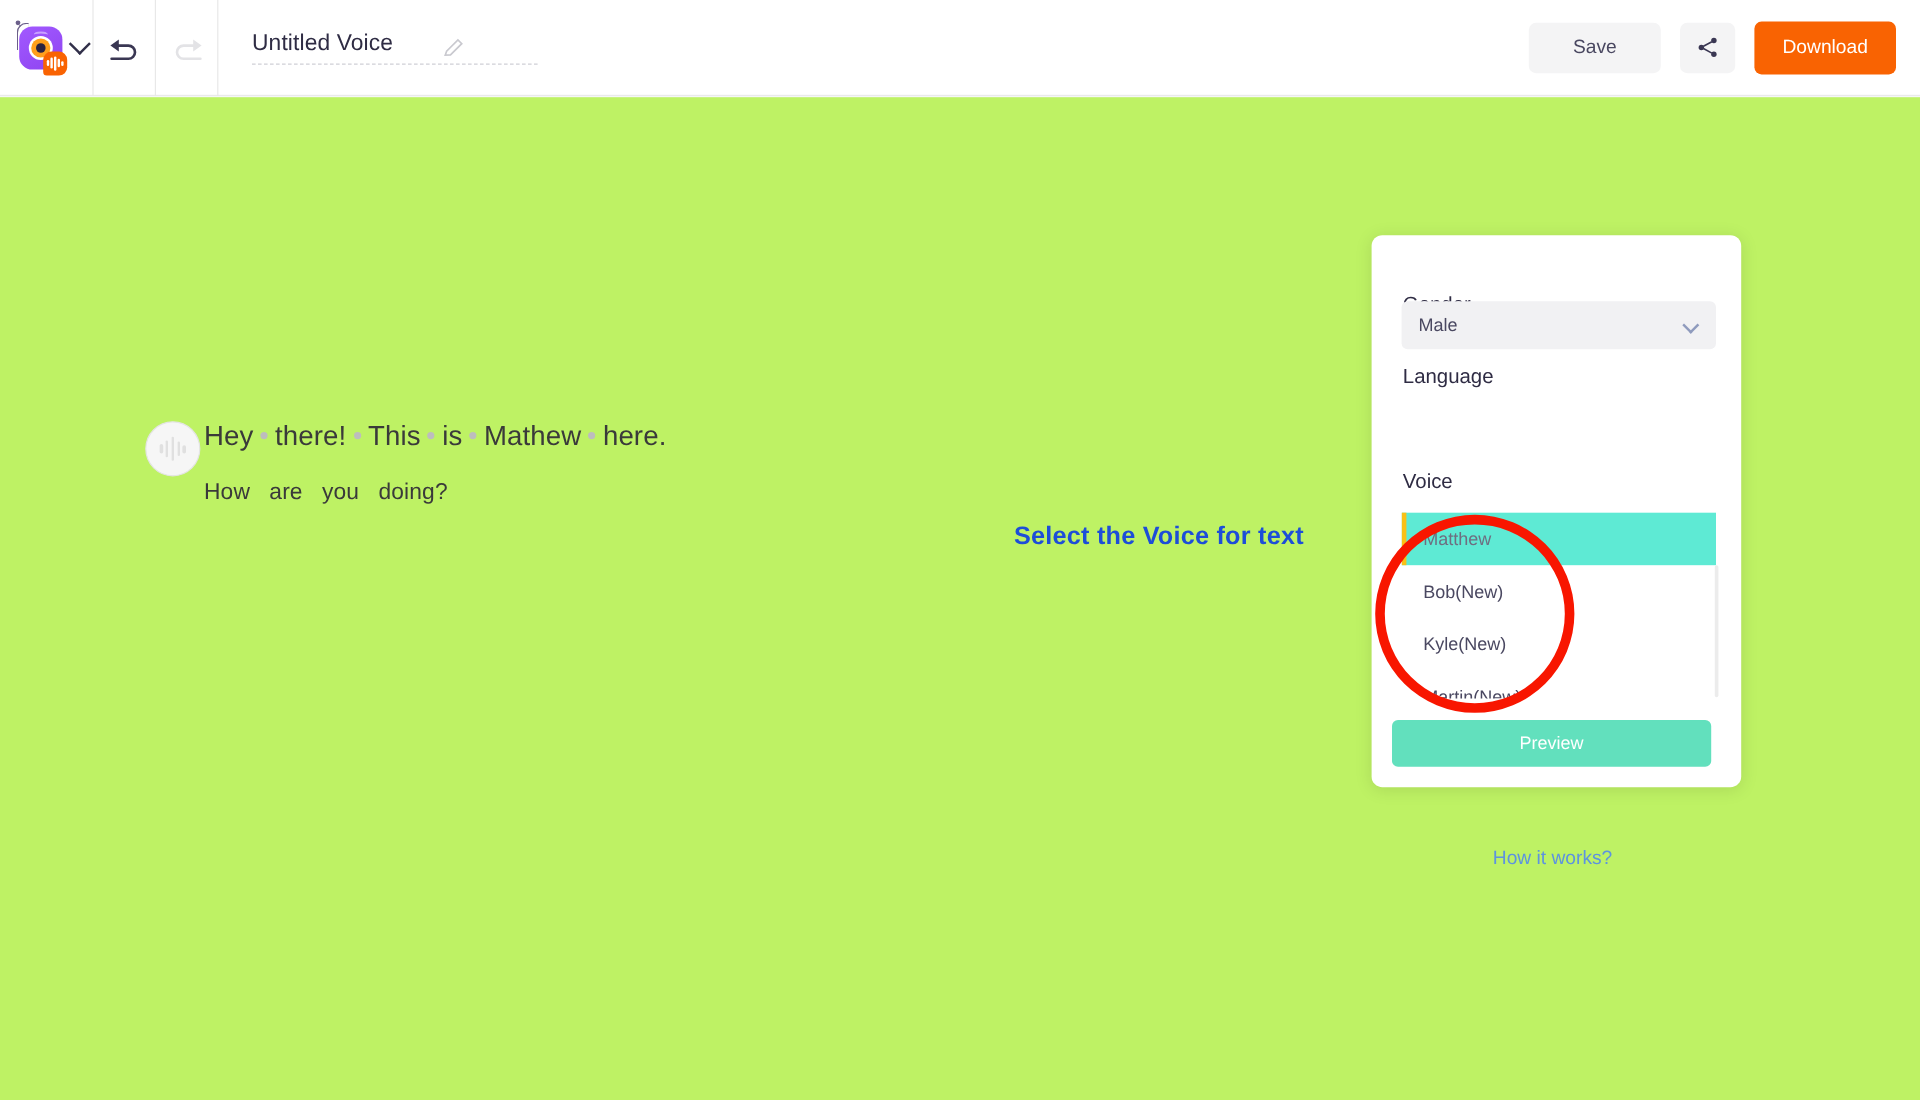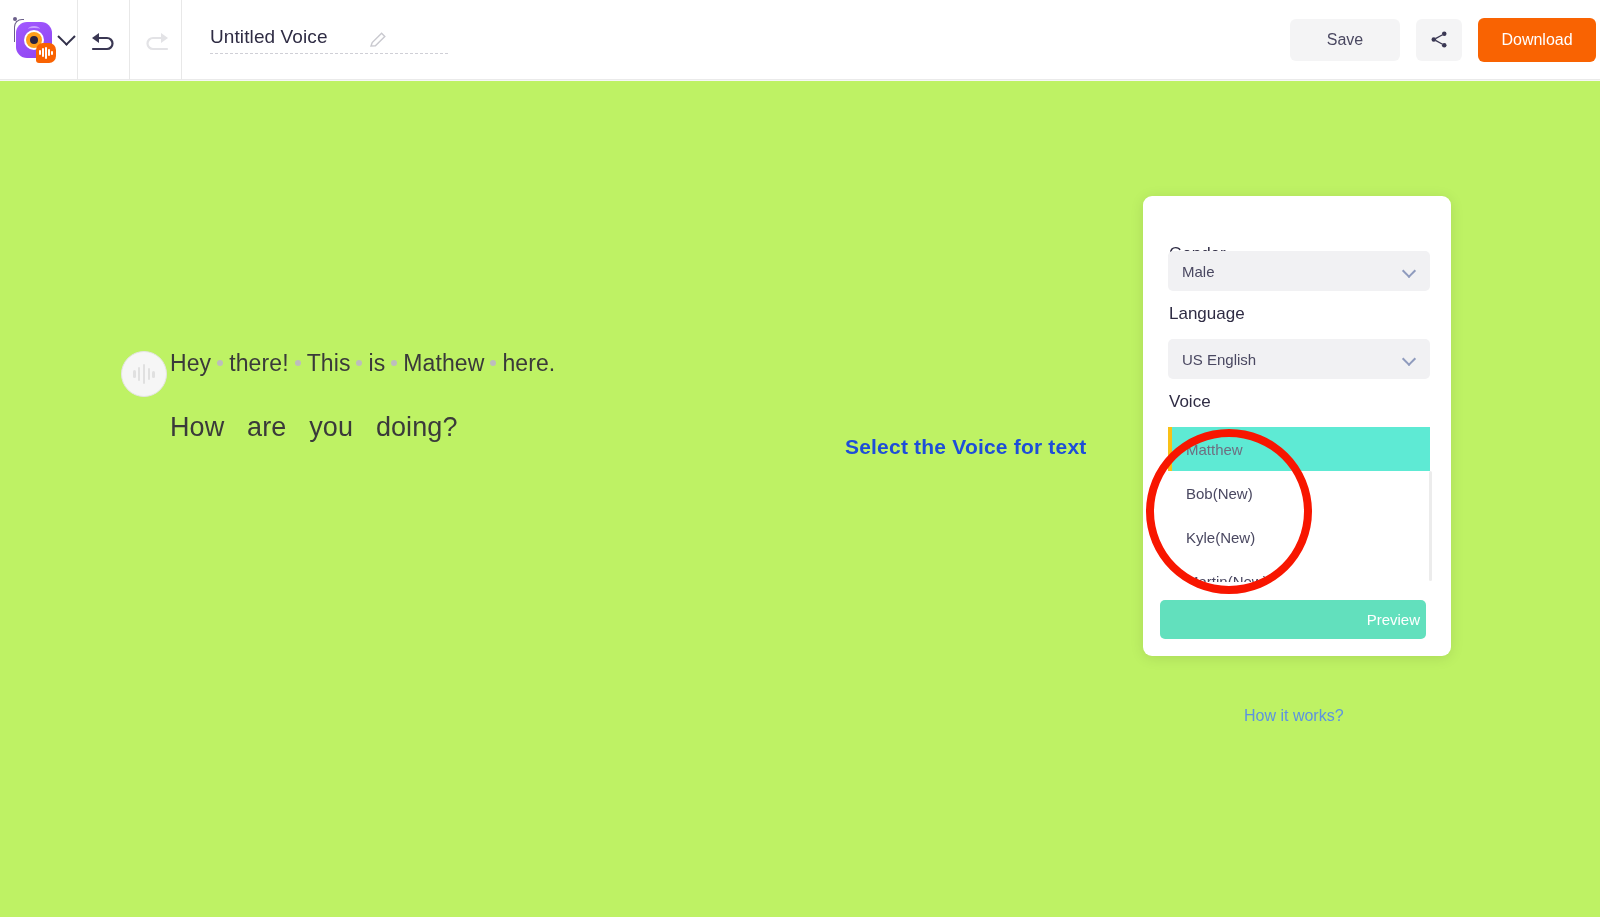"Download" .download-btn { margin-right: 4px -> 20px }
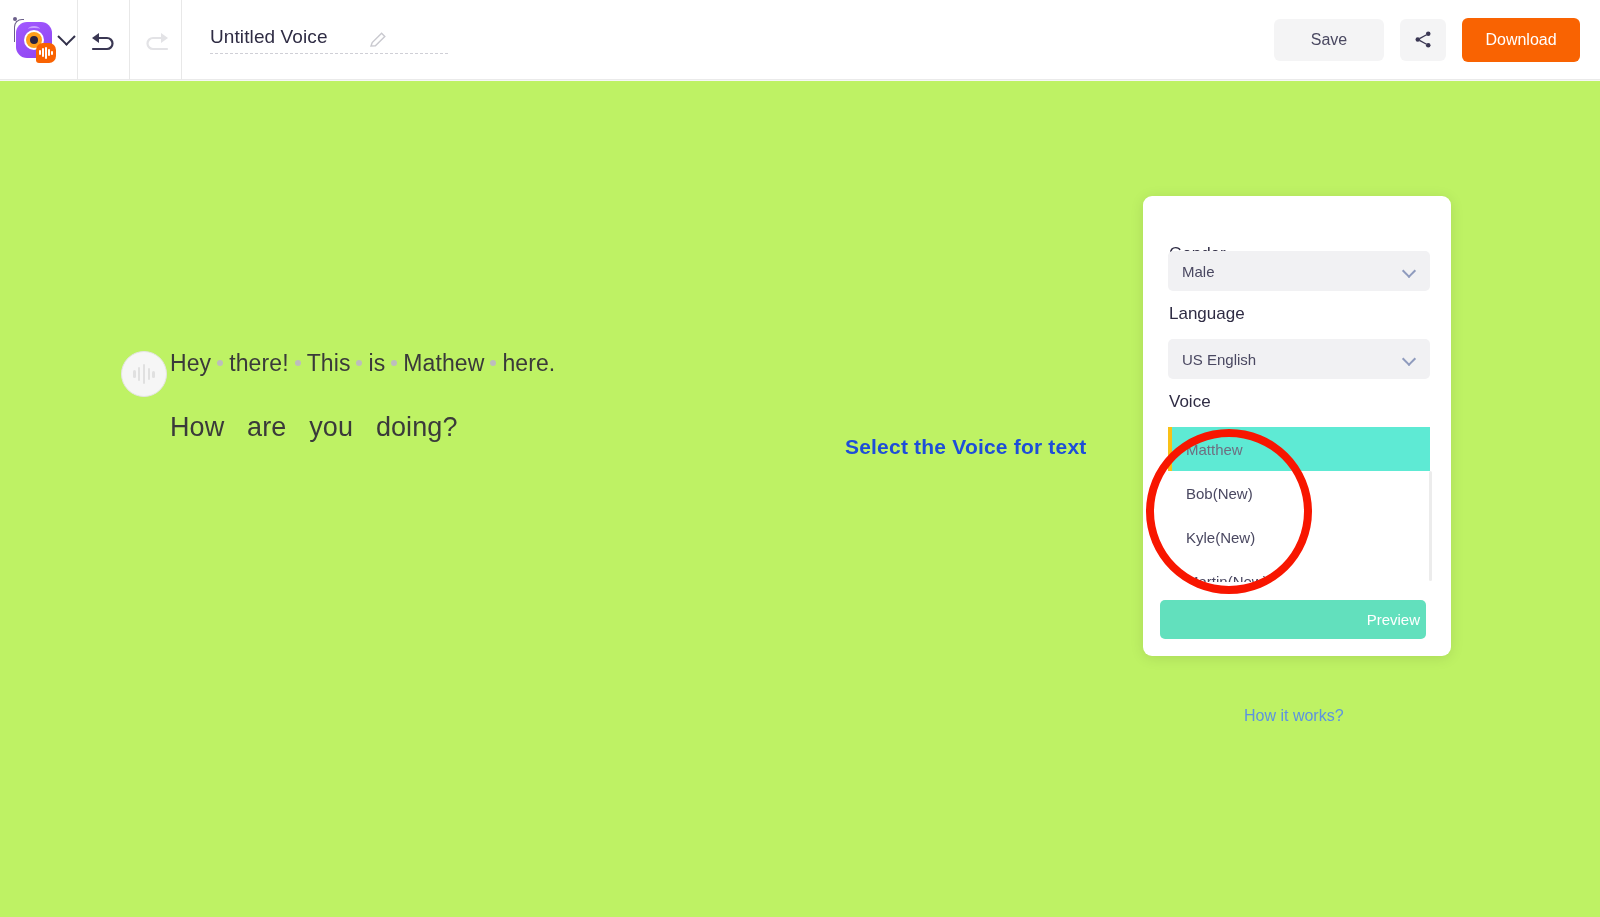"US English" div.select-box { html: <div> <span>US English</span> <span></span> </div> -> none }
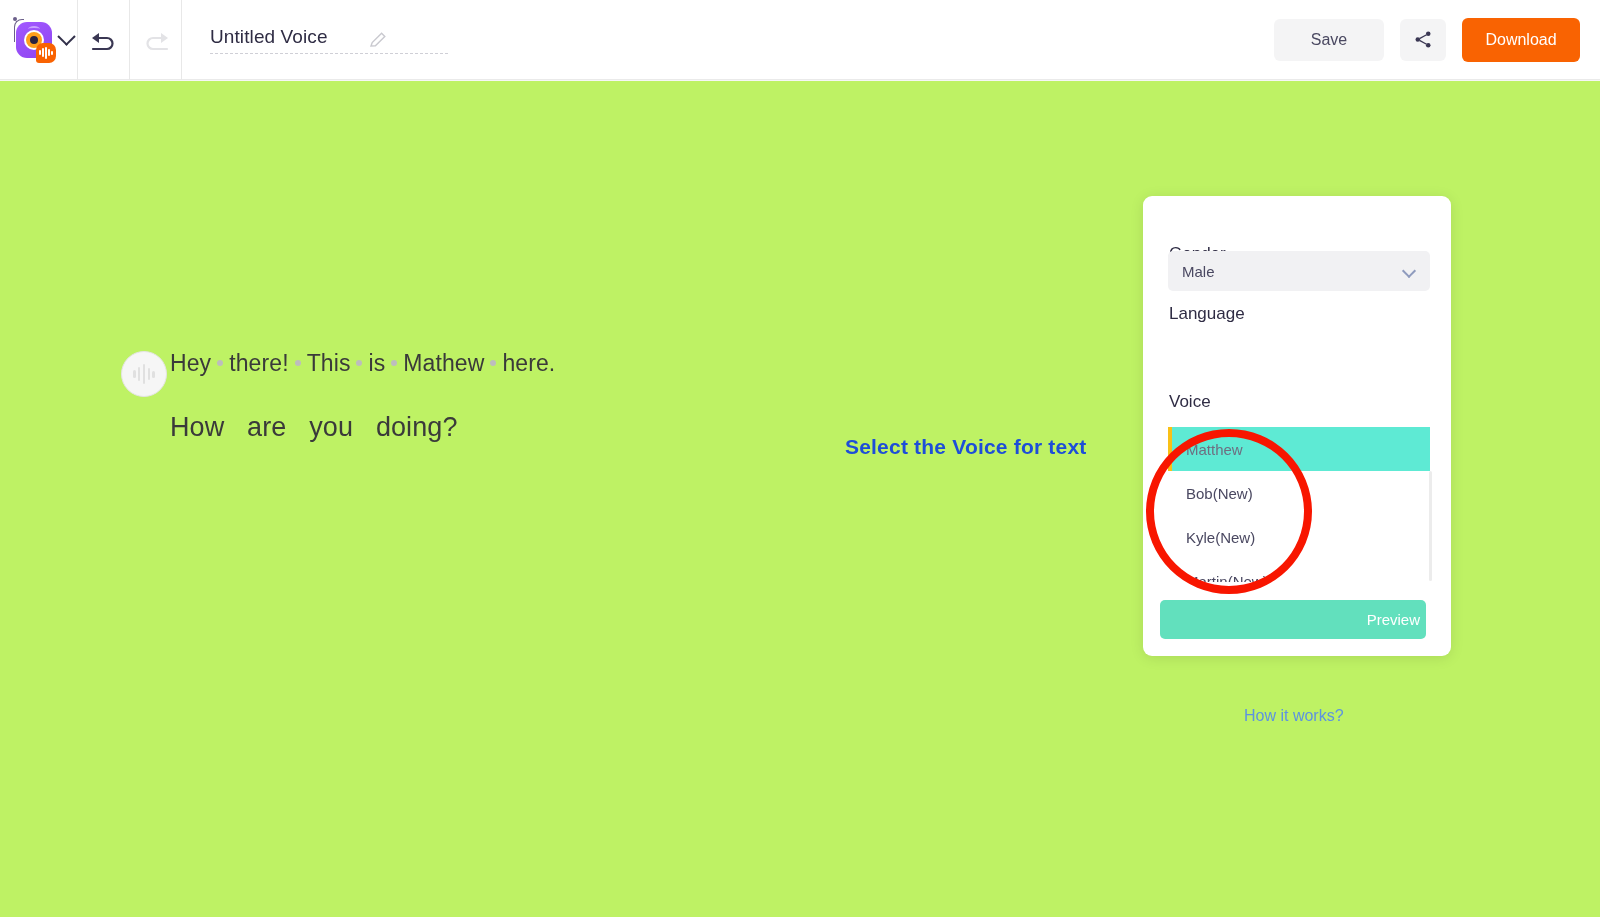"How are you doing?" .line2 { font-size: 27px -> 19px; margin-top: 29px -> 17px }
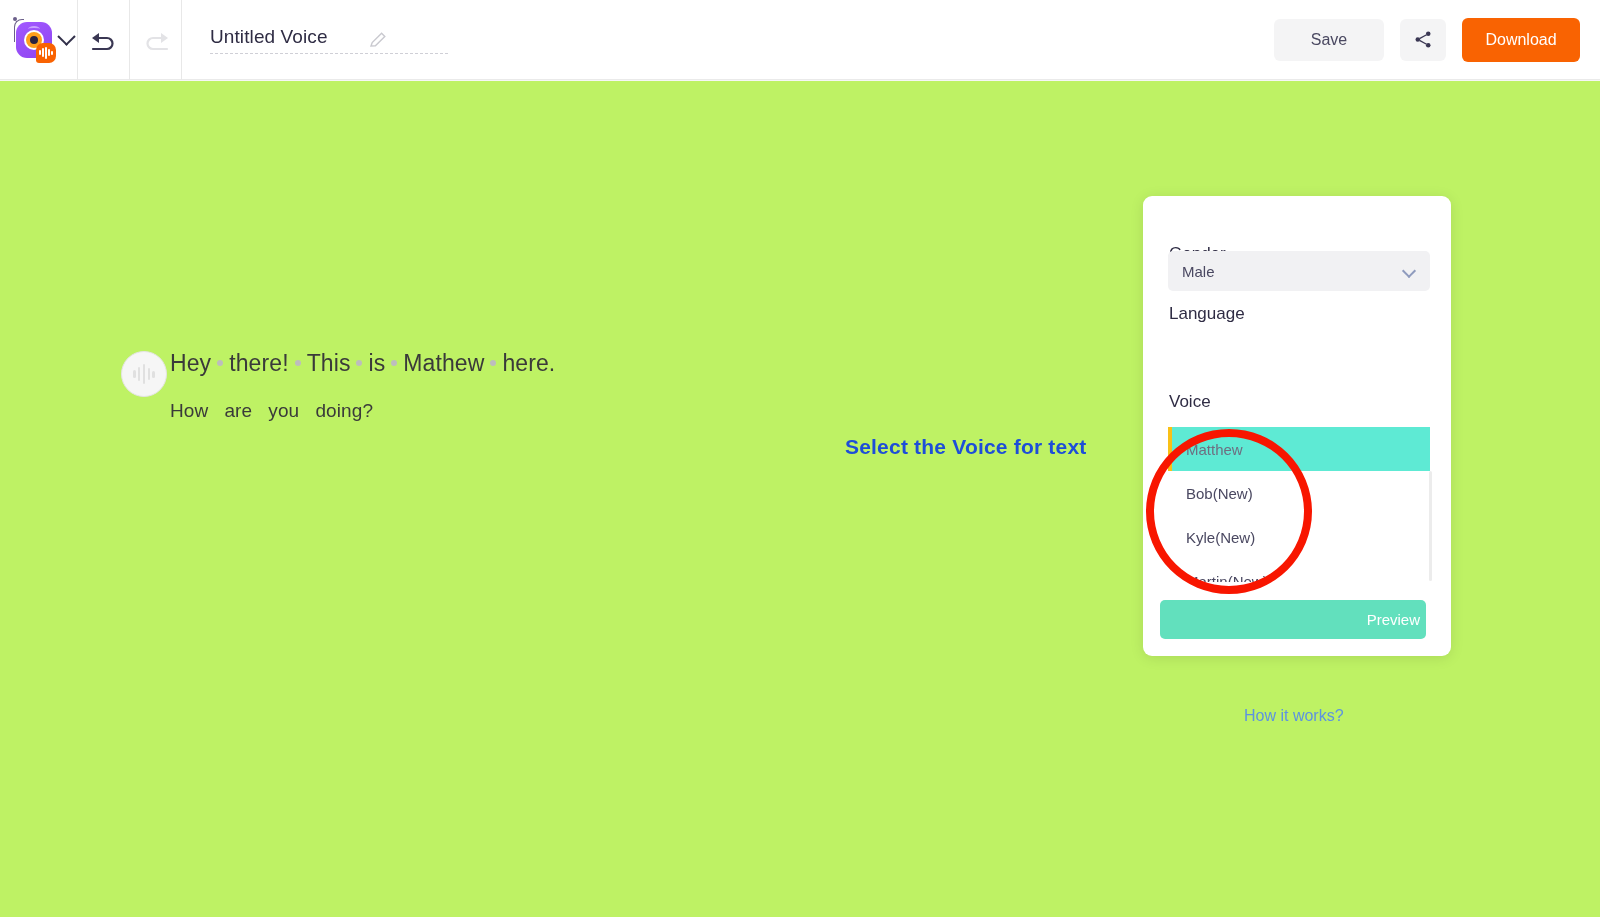"Preview" .preview-btn { text-align: right -> none }
